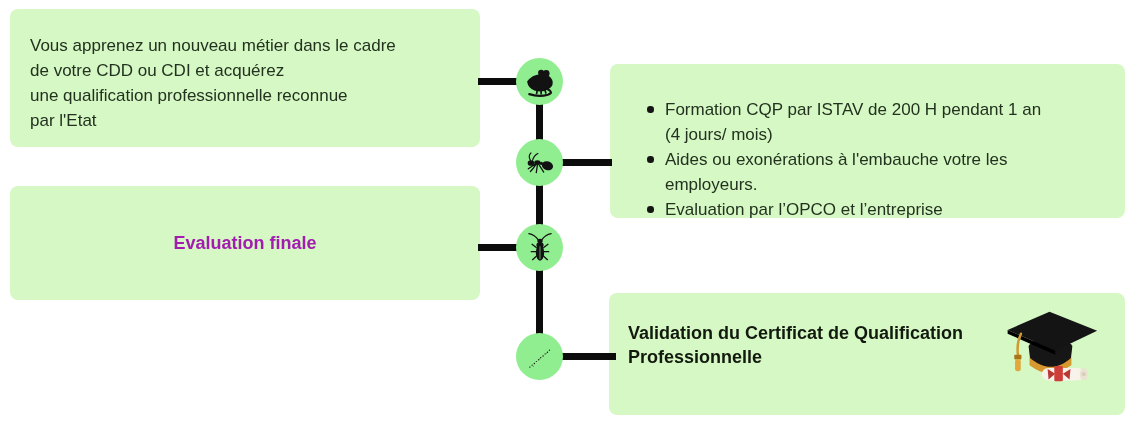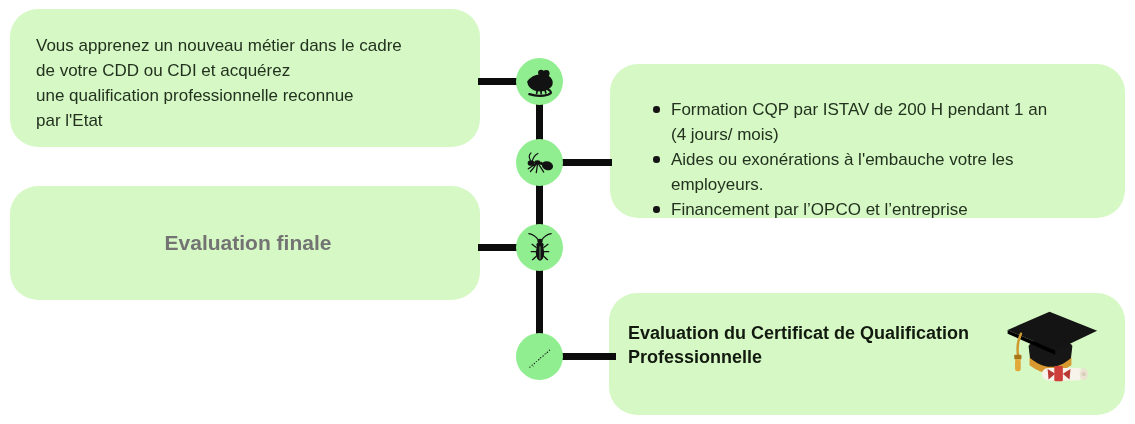"Vous apprenez un nouveau métier" .bubble { border-radius: 28px -> 8px; padding-left: 6px -> none }
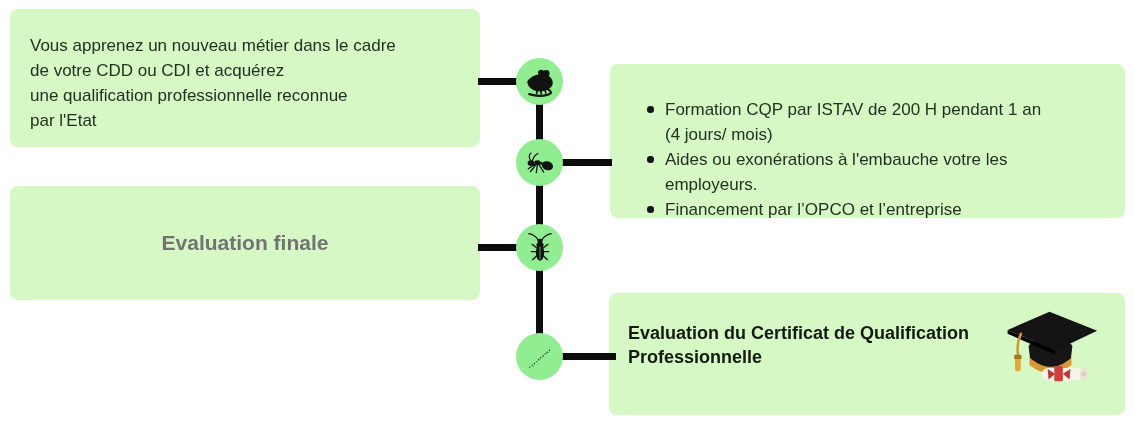"Financement par l’OPCO et l’entreprise" li { text: Financement -> Evaluation }
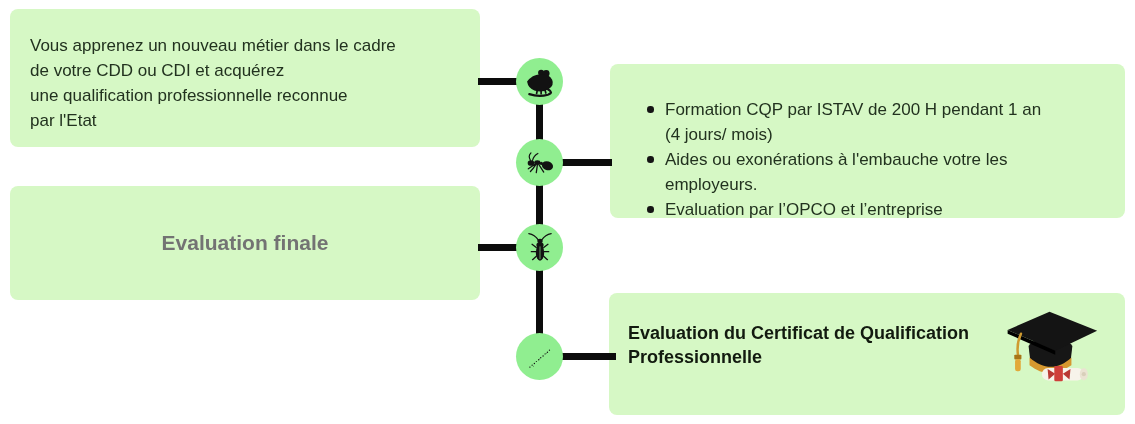"Evaluation finale" .box2 .bold-text { color: #737373 -> #a21caf; font-size: 21px -> 18px }
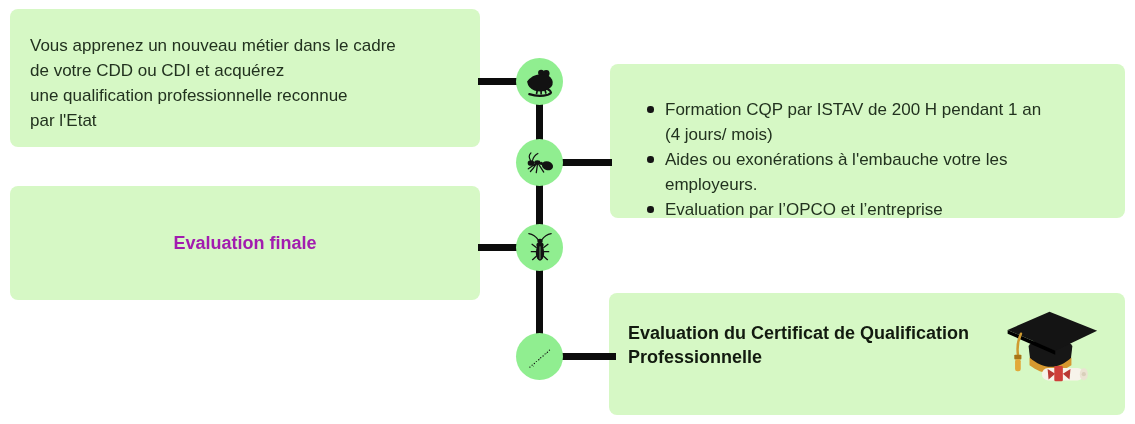"Evaluation du Certificat de" p.title-text { text: Evaluation -> Validation }
